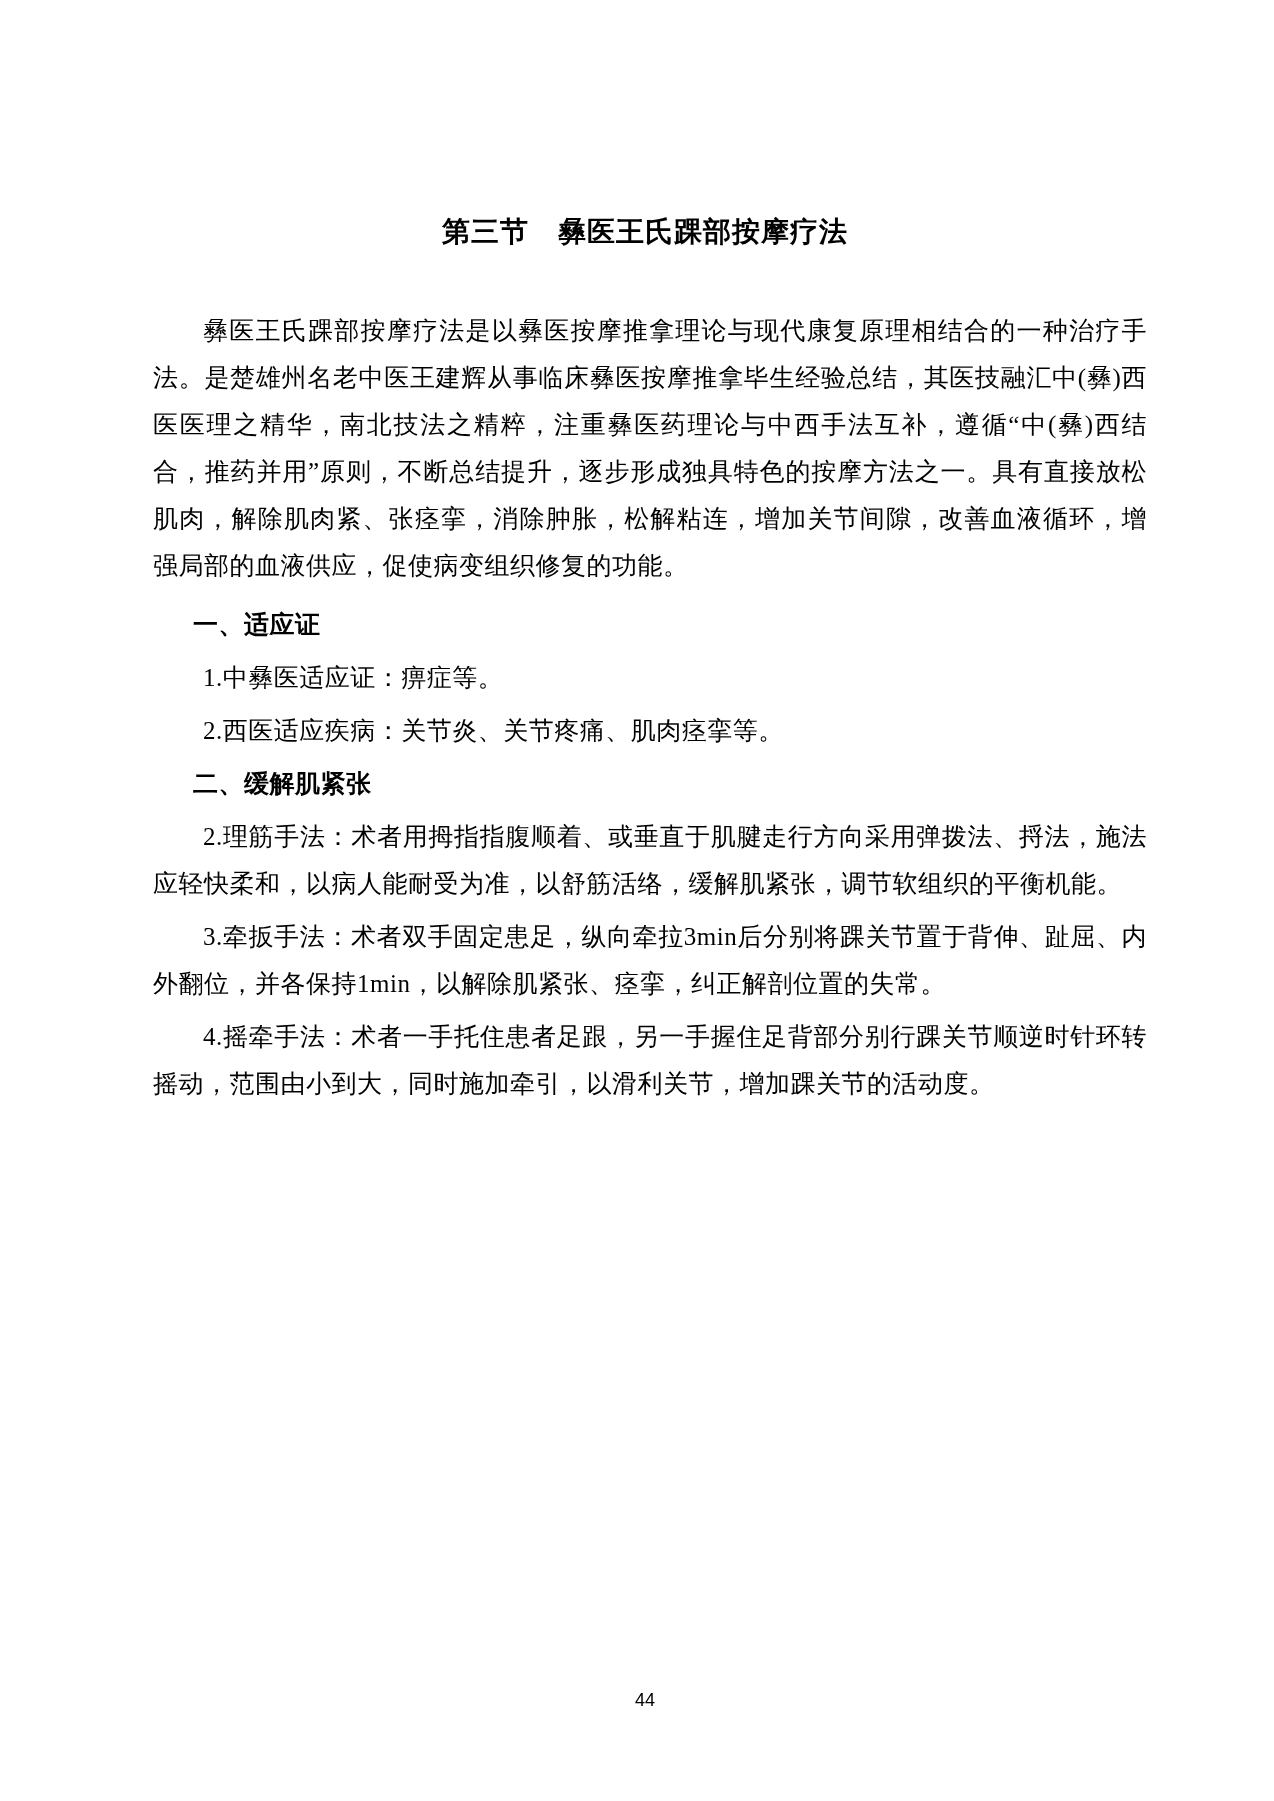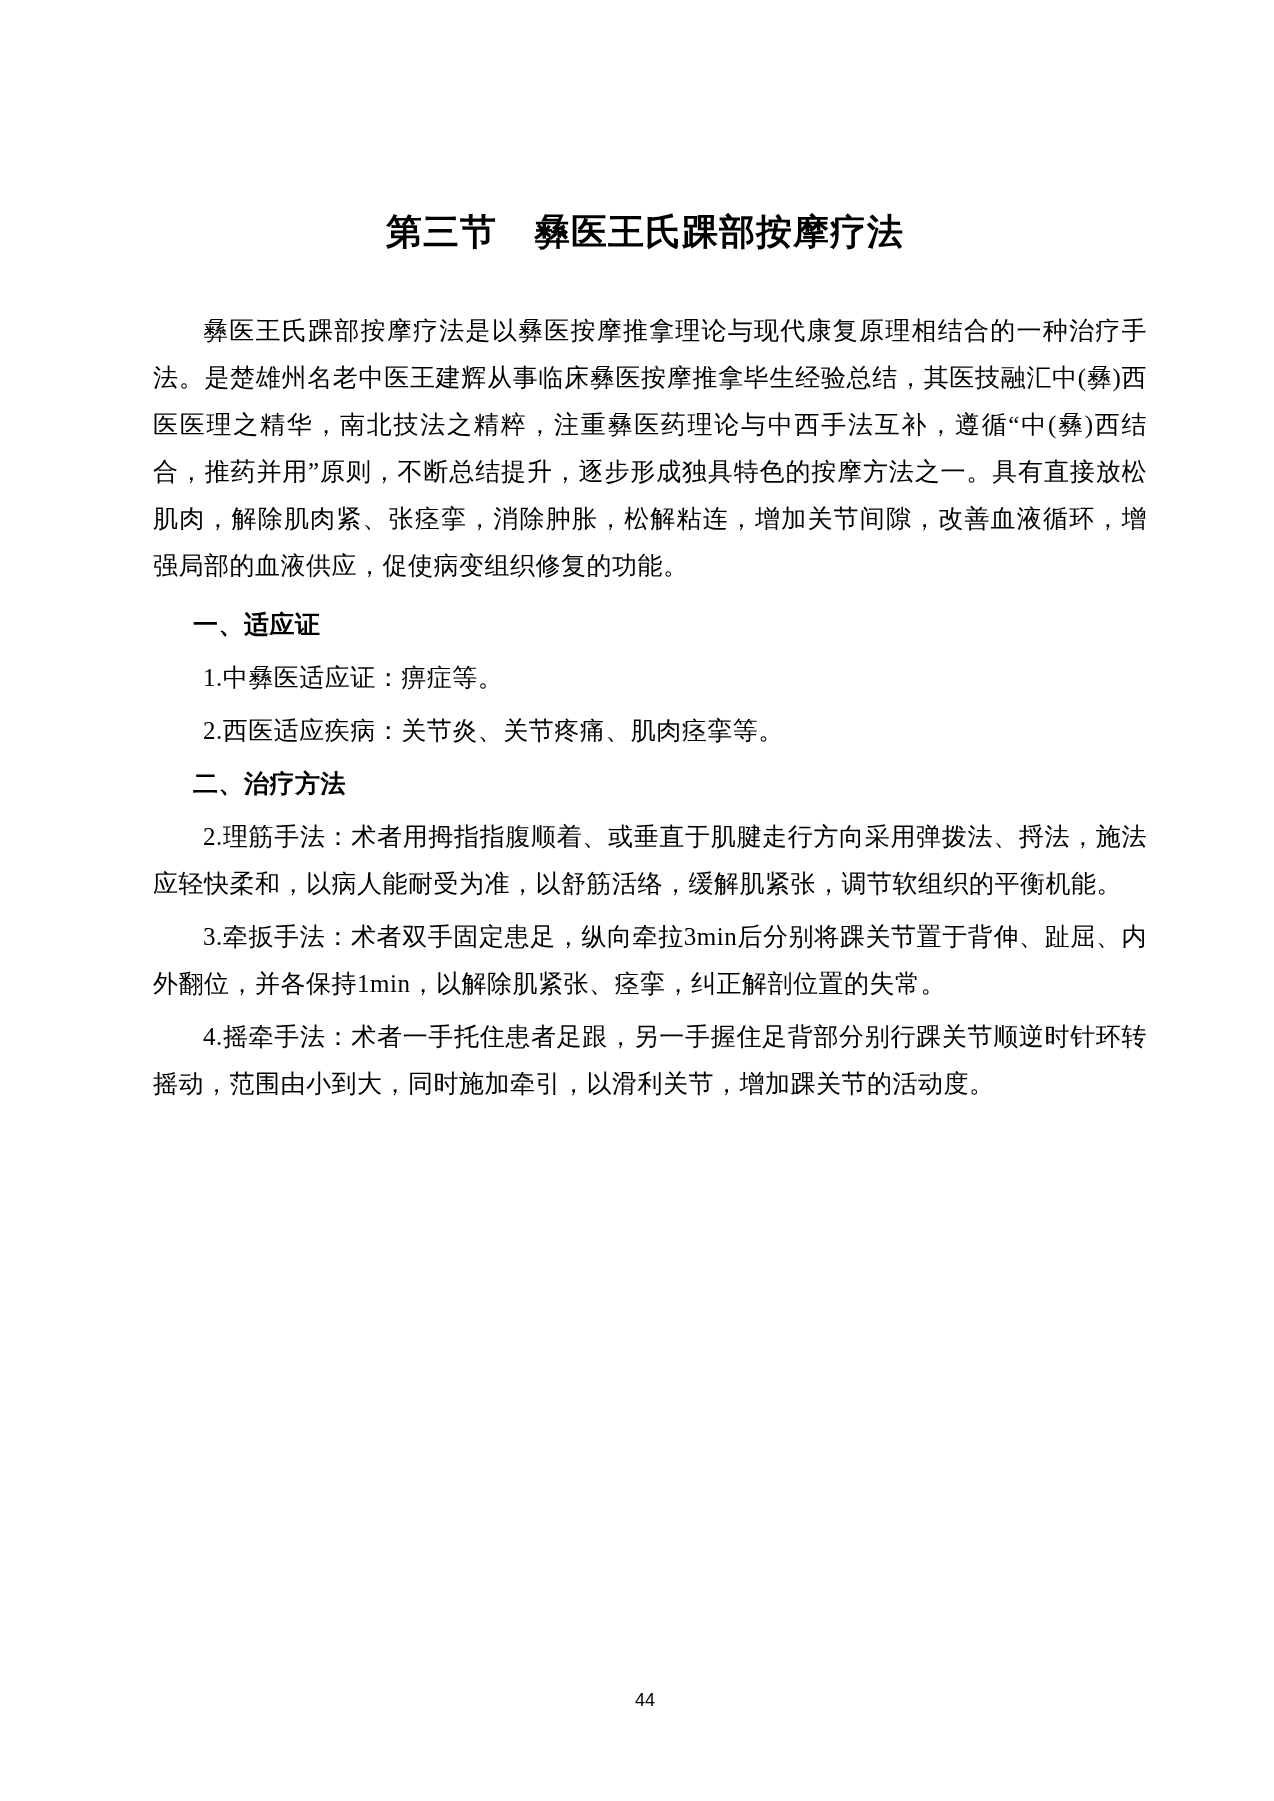"第三节 彝医王氏踝部按摩疗法" .doc-title { font-size: 36px -> 28px }
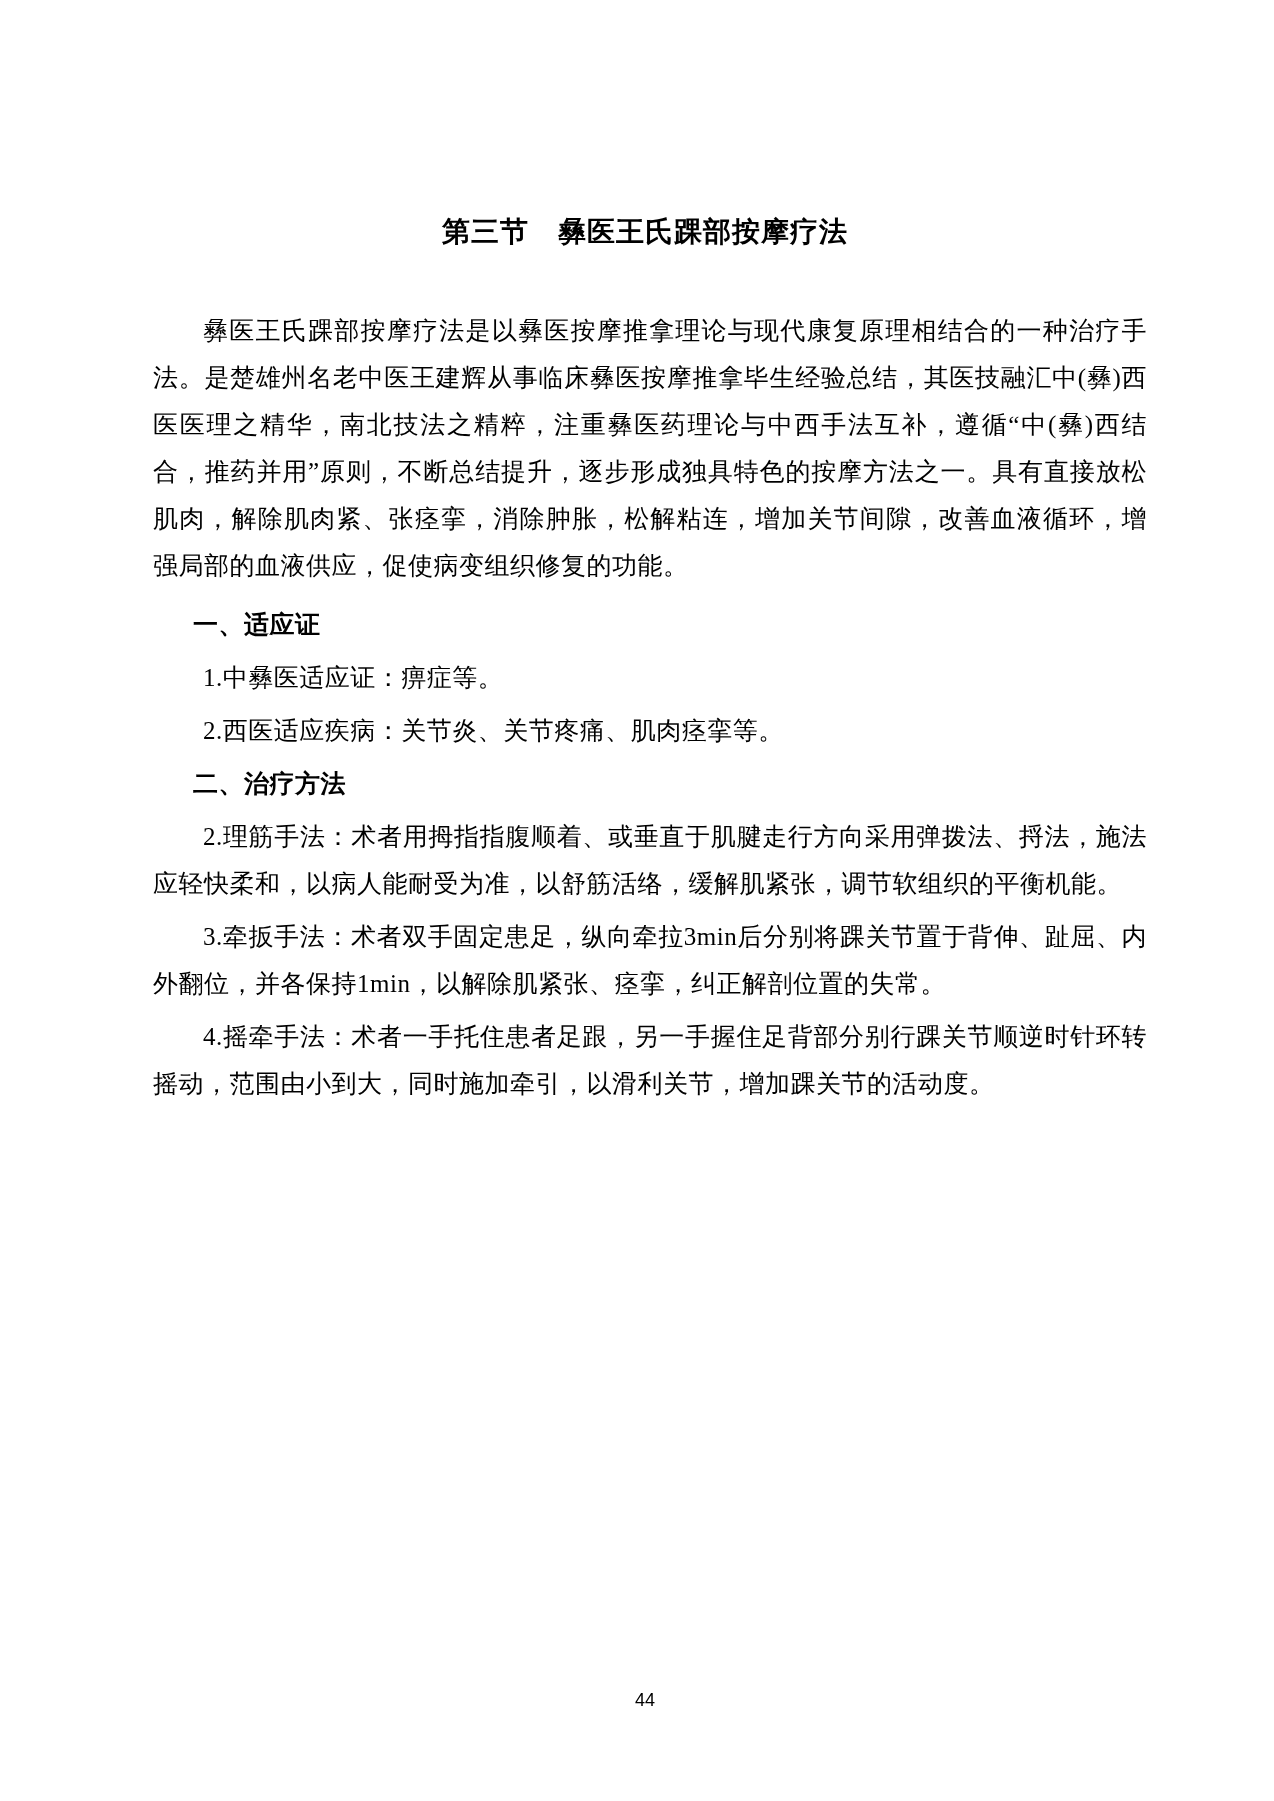"二、治疗方法" h2.heading { text: 治疗方法 -> 缓解肌紧张 }
